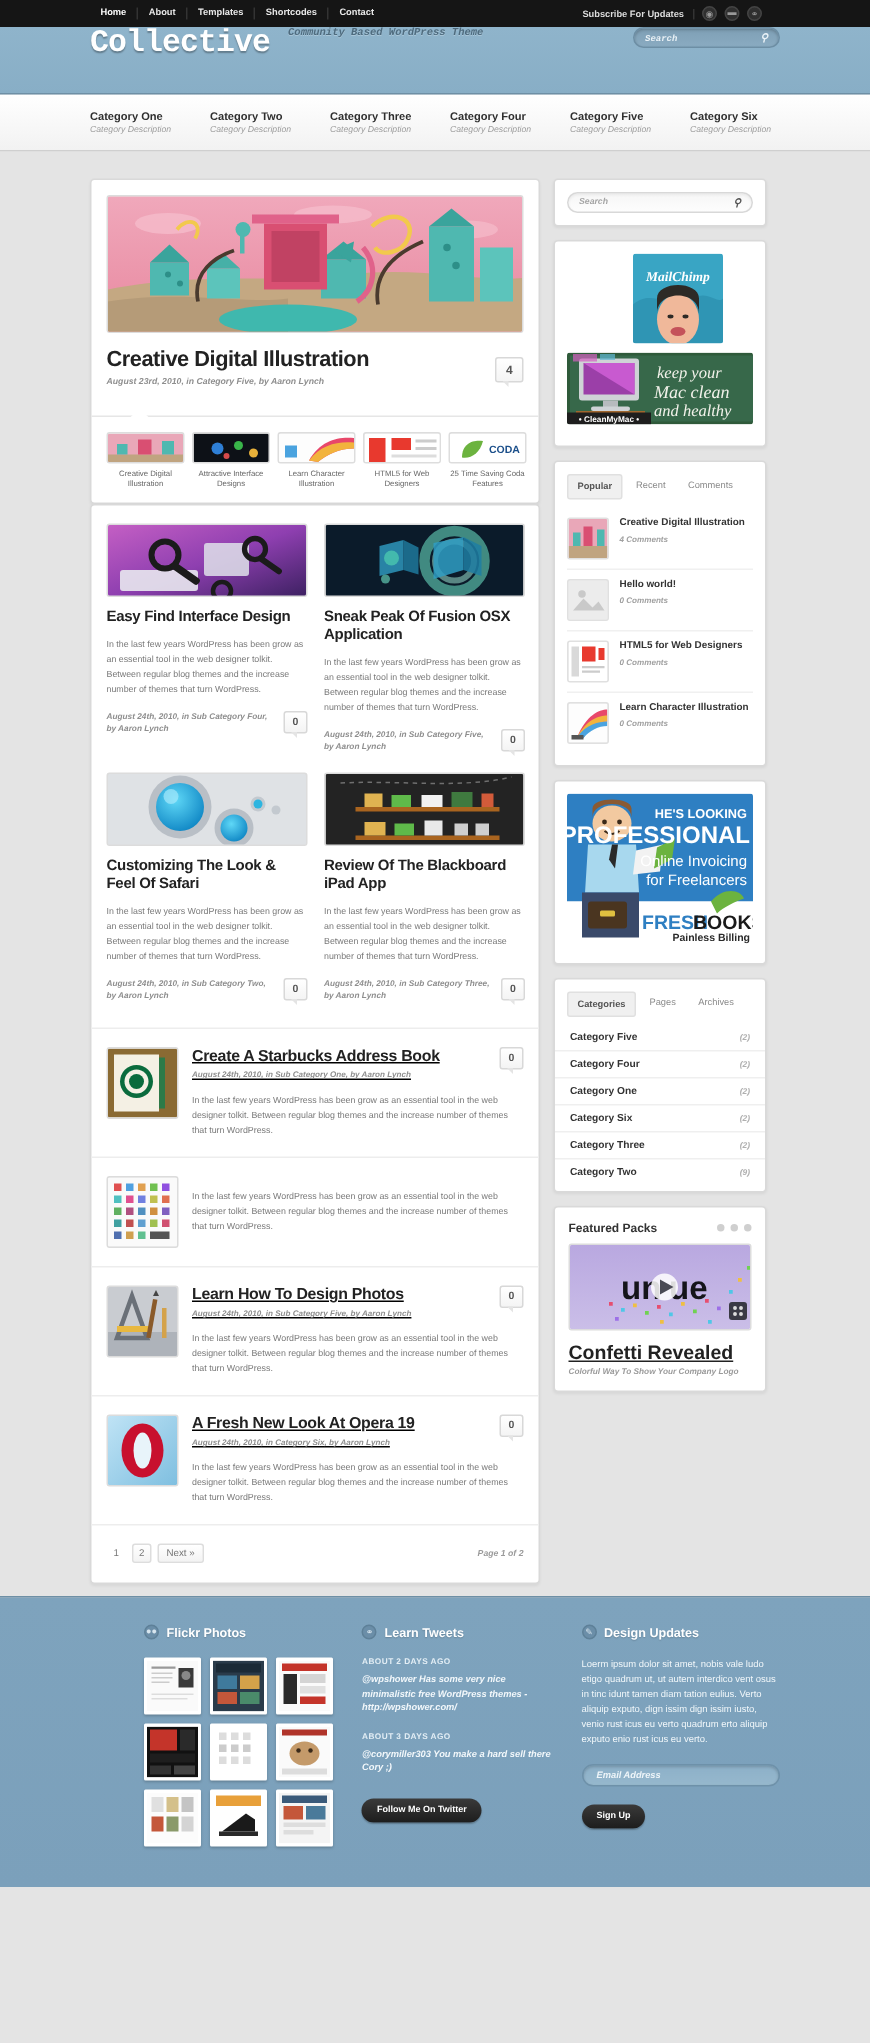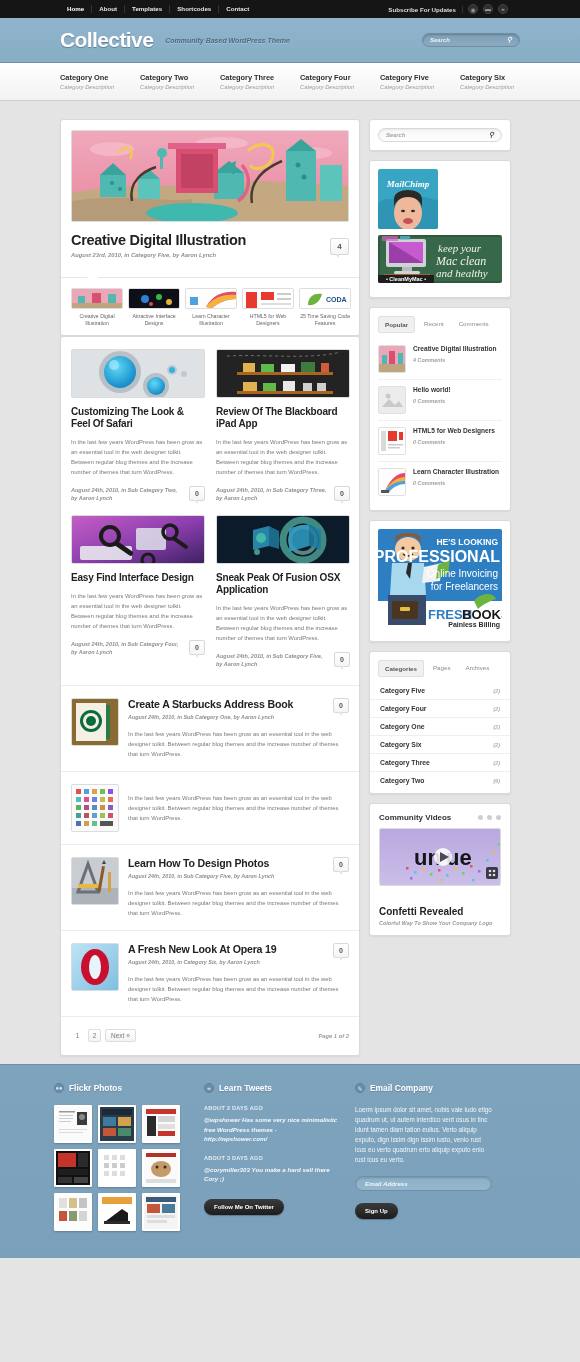"Collective" .header { align-items: center -> flex-start; font-family: none -> Liberation Mono, monospace }
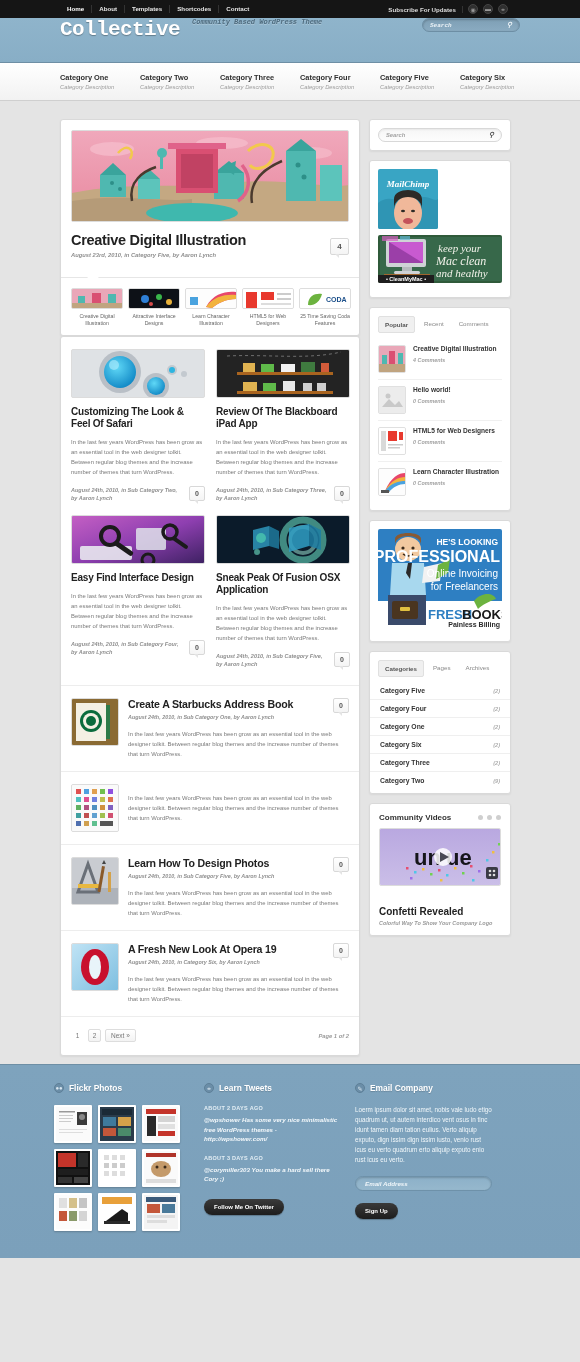"MailChimp" .ad-sq { margin-left: none -> 44px }
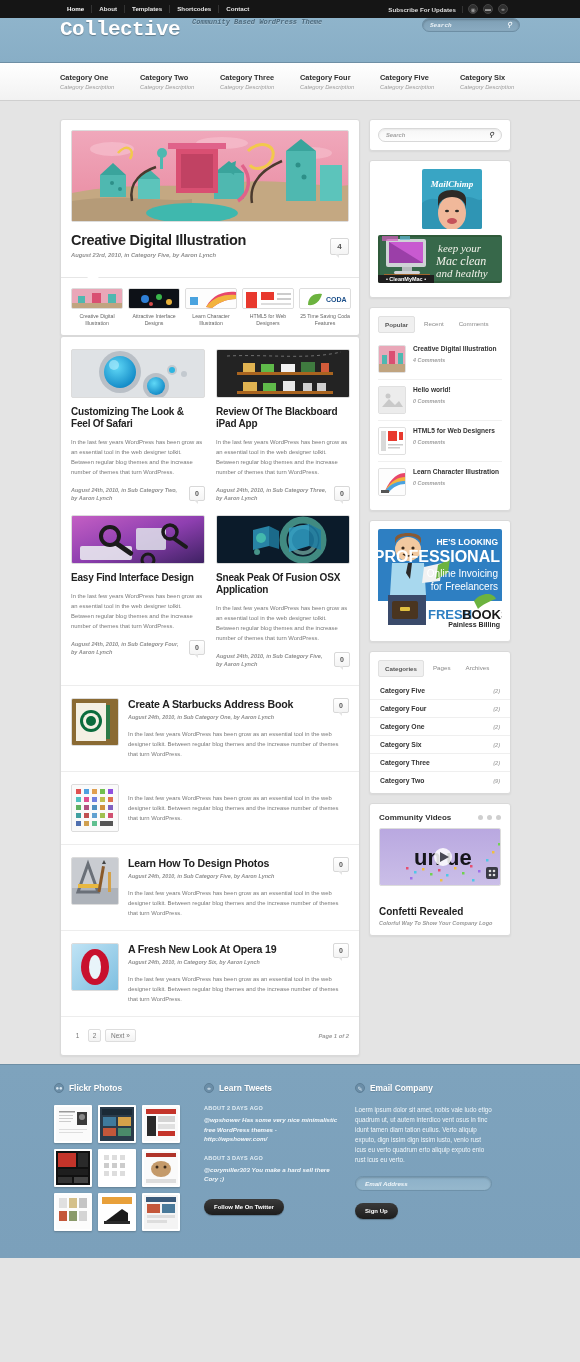"Customizing The Look & Feel" div.grow { order: before "Easy Find Interface Design" -> after "Easy Find Interface Design" }
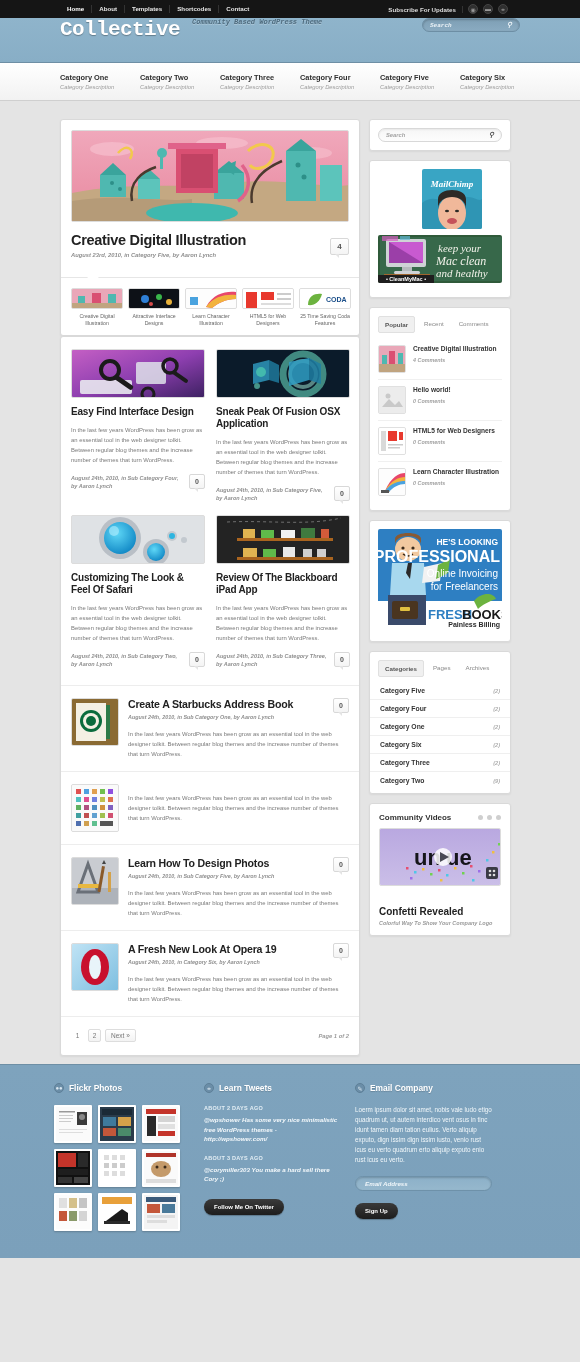"Create A Starbucks Address Book" .lhead .lt { text-decoration: none -> underline }
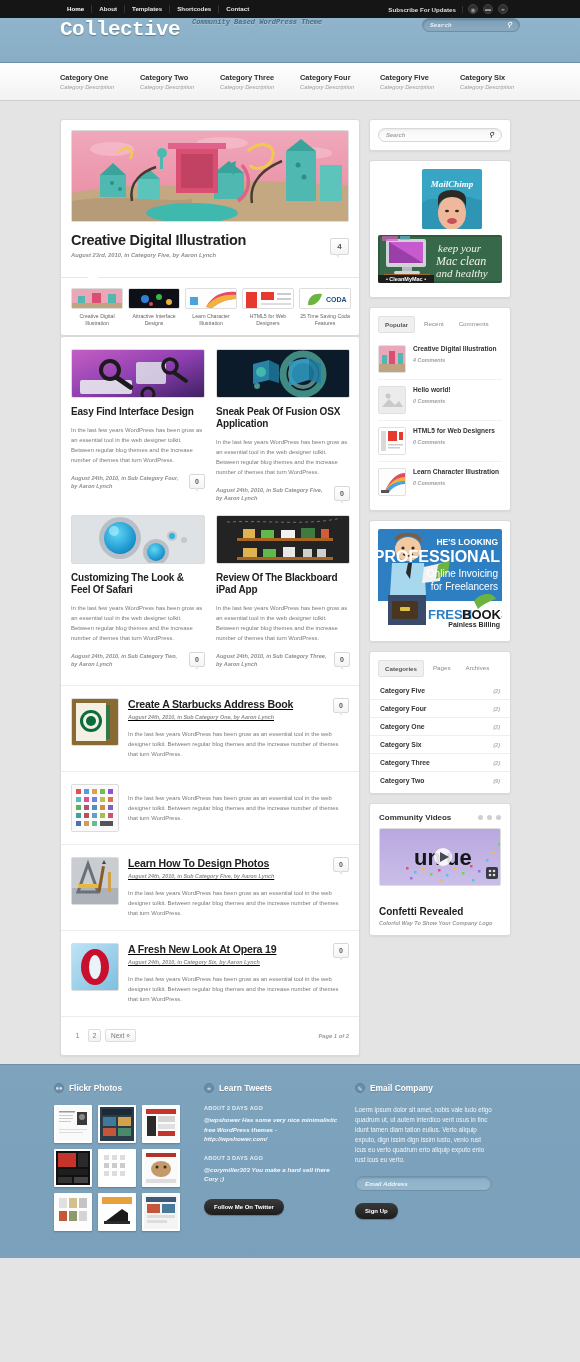"Community Videos" div.vt { text: Community Videos -> Featured Packs }
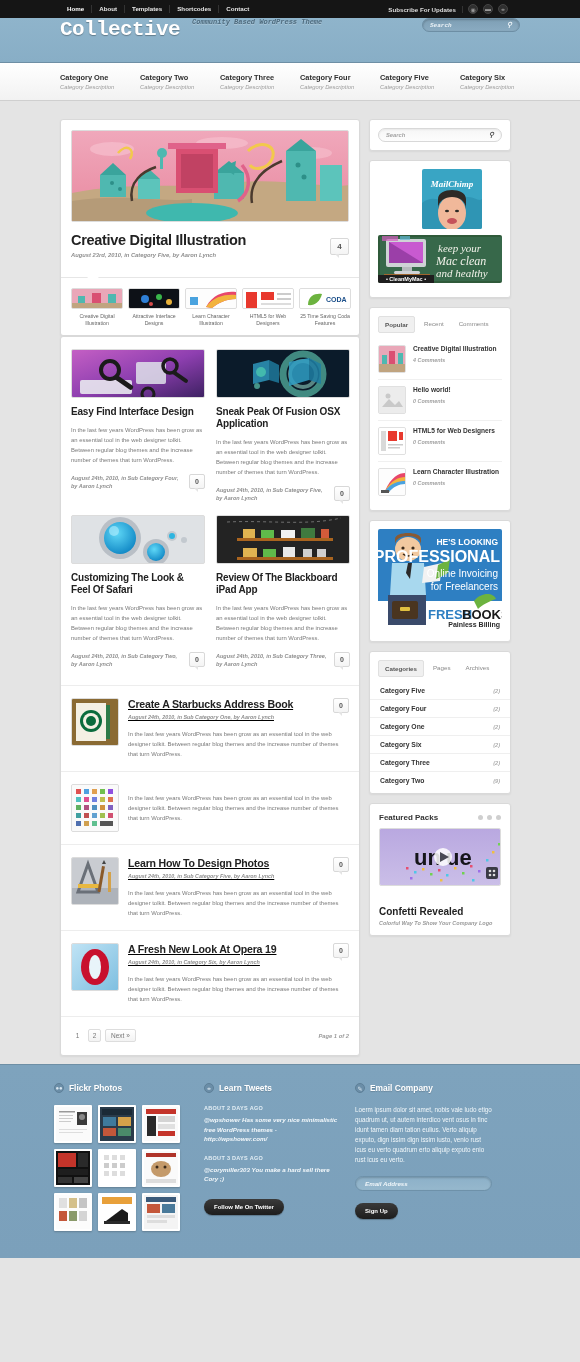"Confetti Revealed" .vtitle { font-size: 10px -> 13px; margin-top: 20px -> 7px; text-decoration: none -> underline }
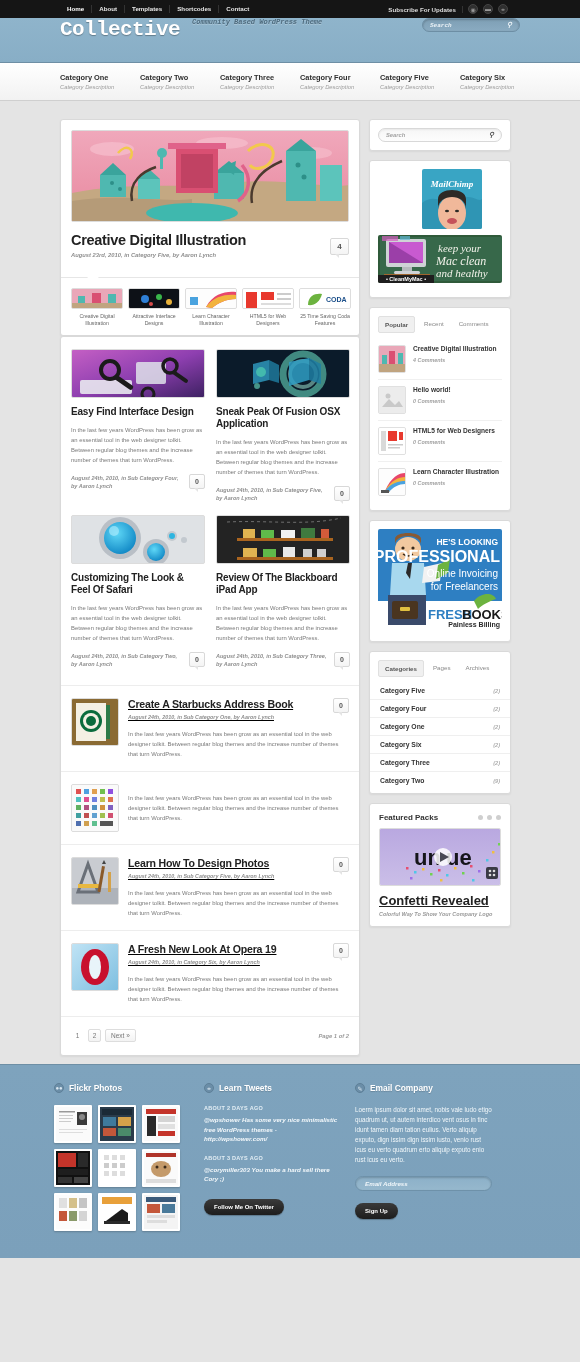"Flickr Photos" .footer { padding: 18px 60px 0 54px -> 18px 60px 0 96px }
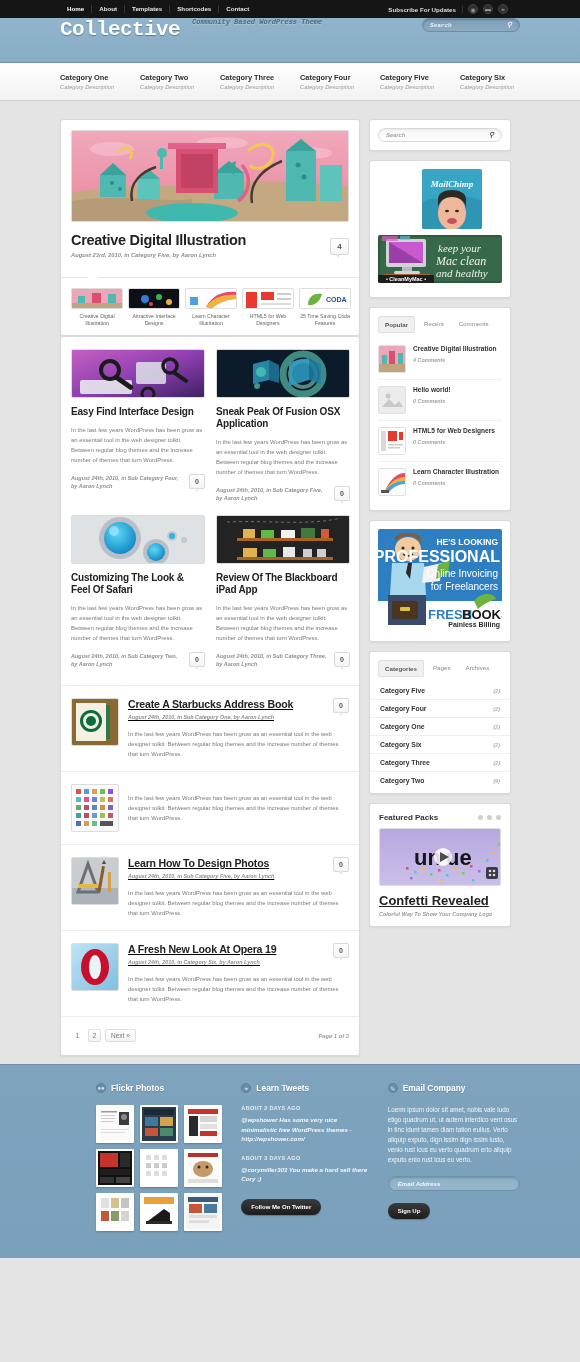"Email Company" span.ft { text: Email Company -> Design Updates }
